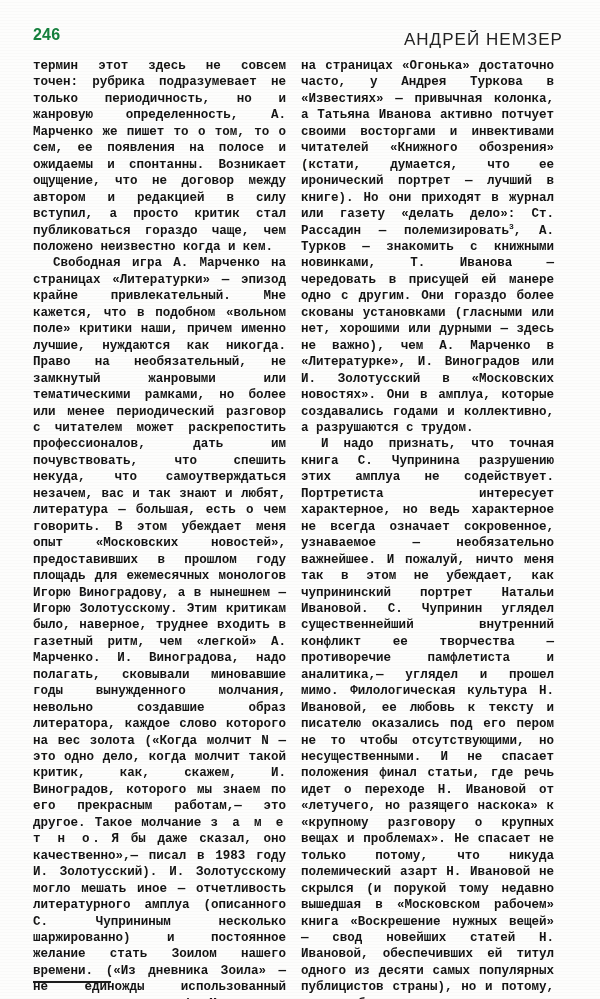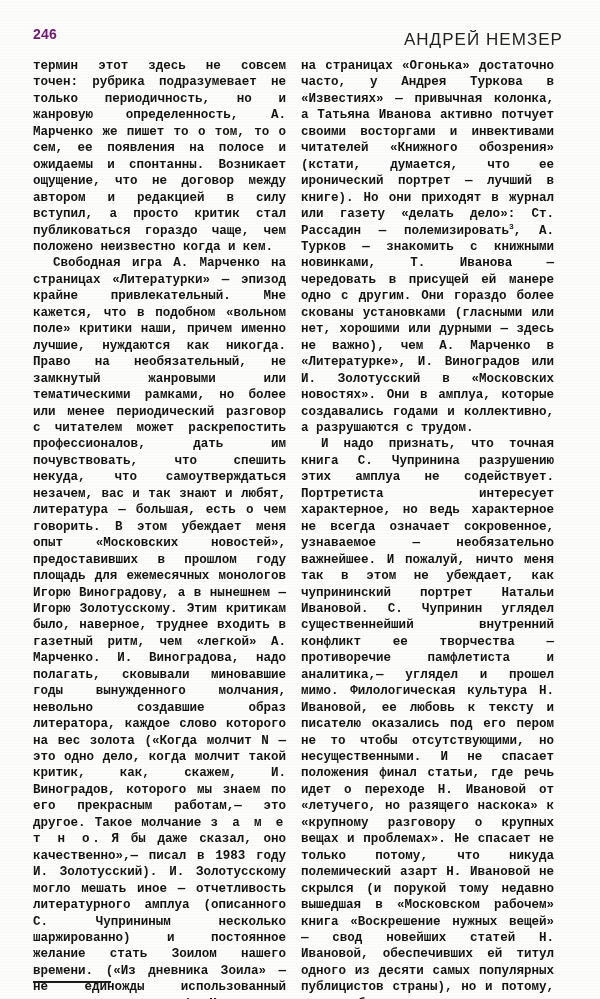"246" #page-number { color: #701a75 -> #15803d; font-size: 14px -> 16px }
